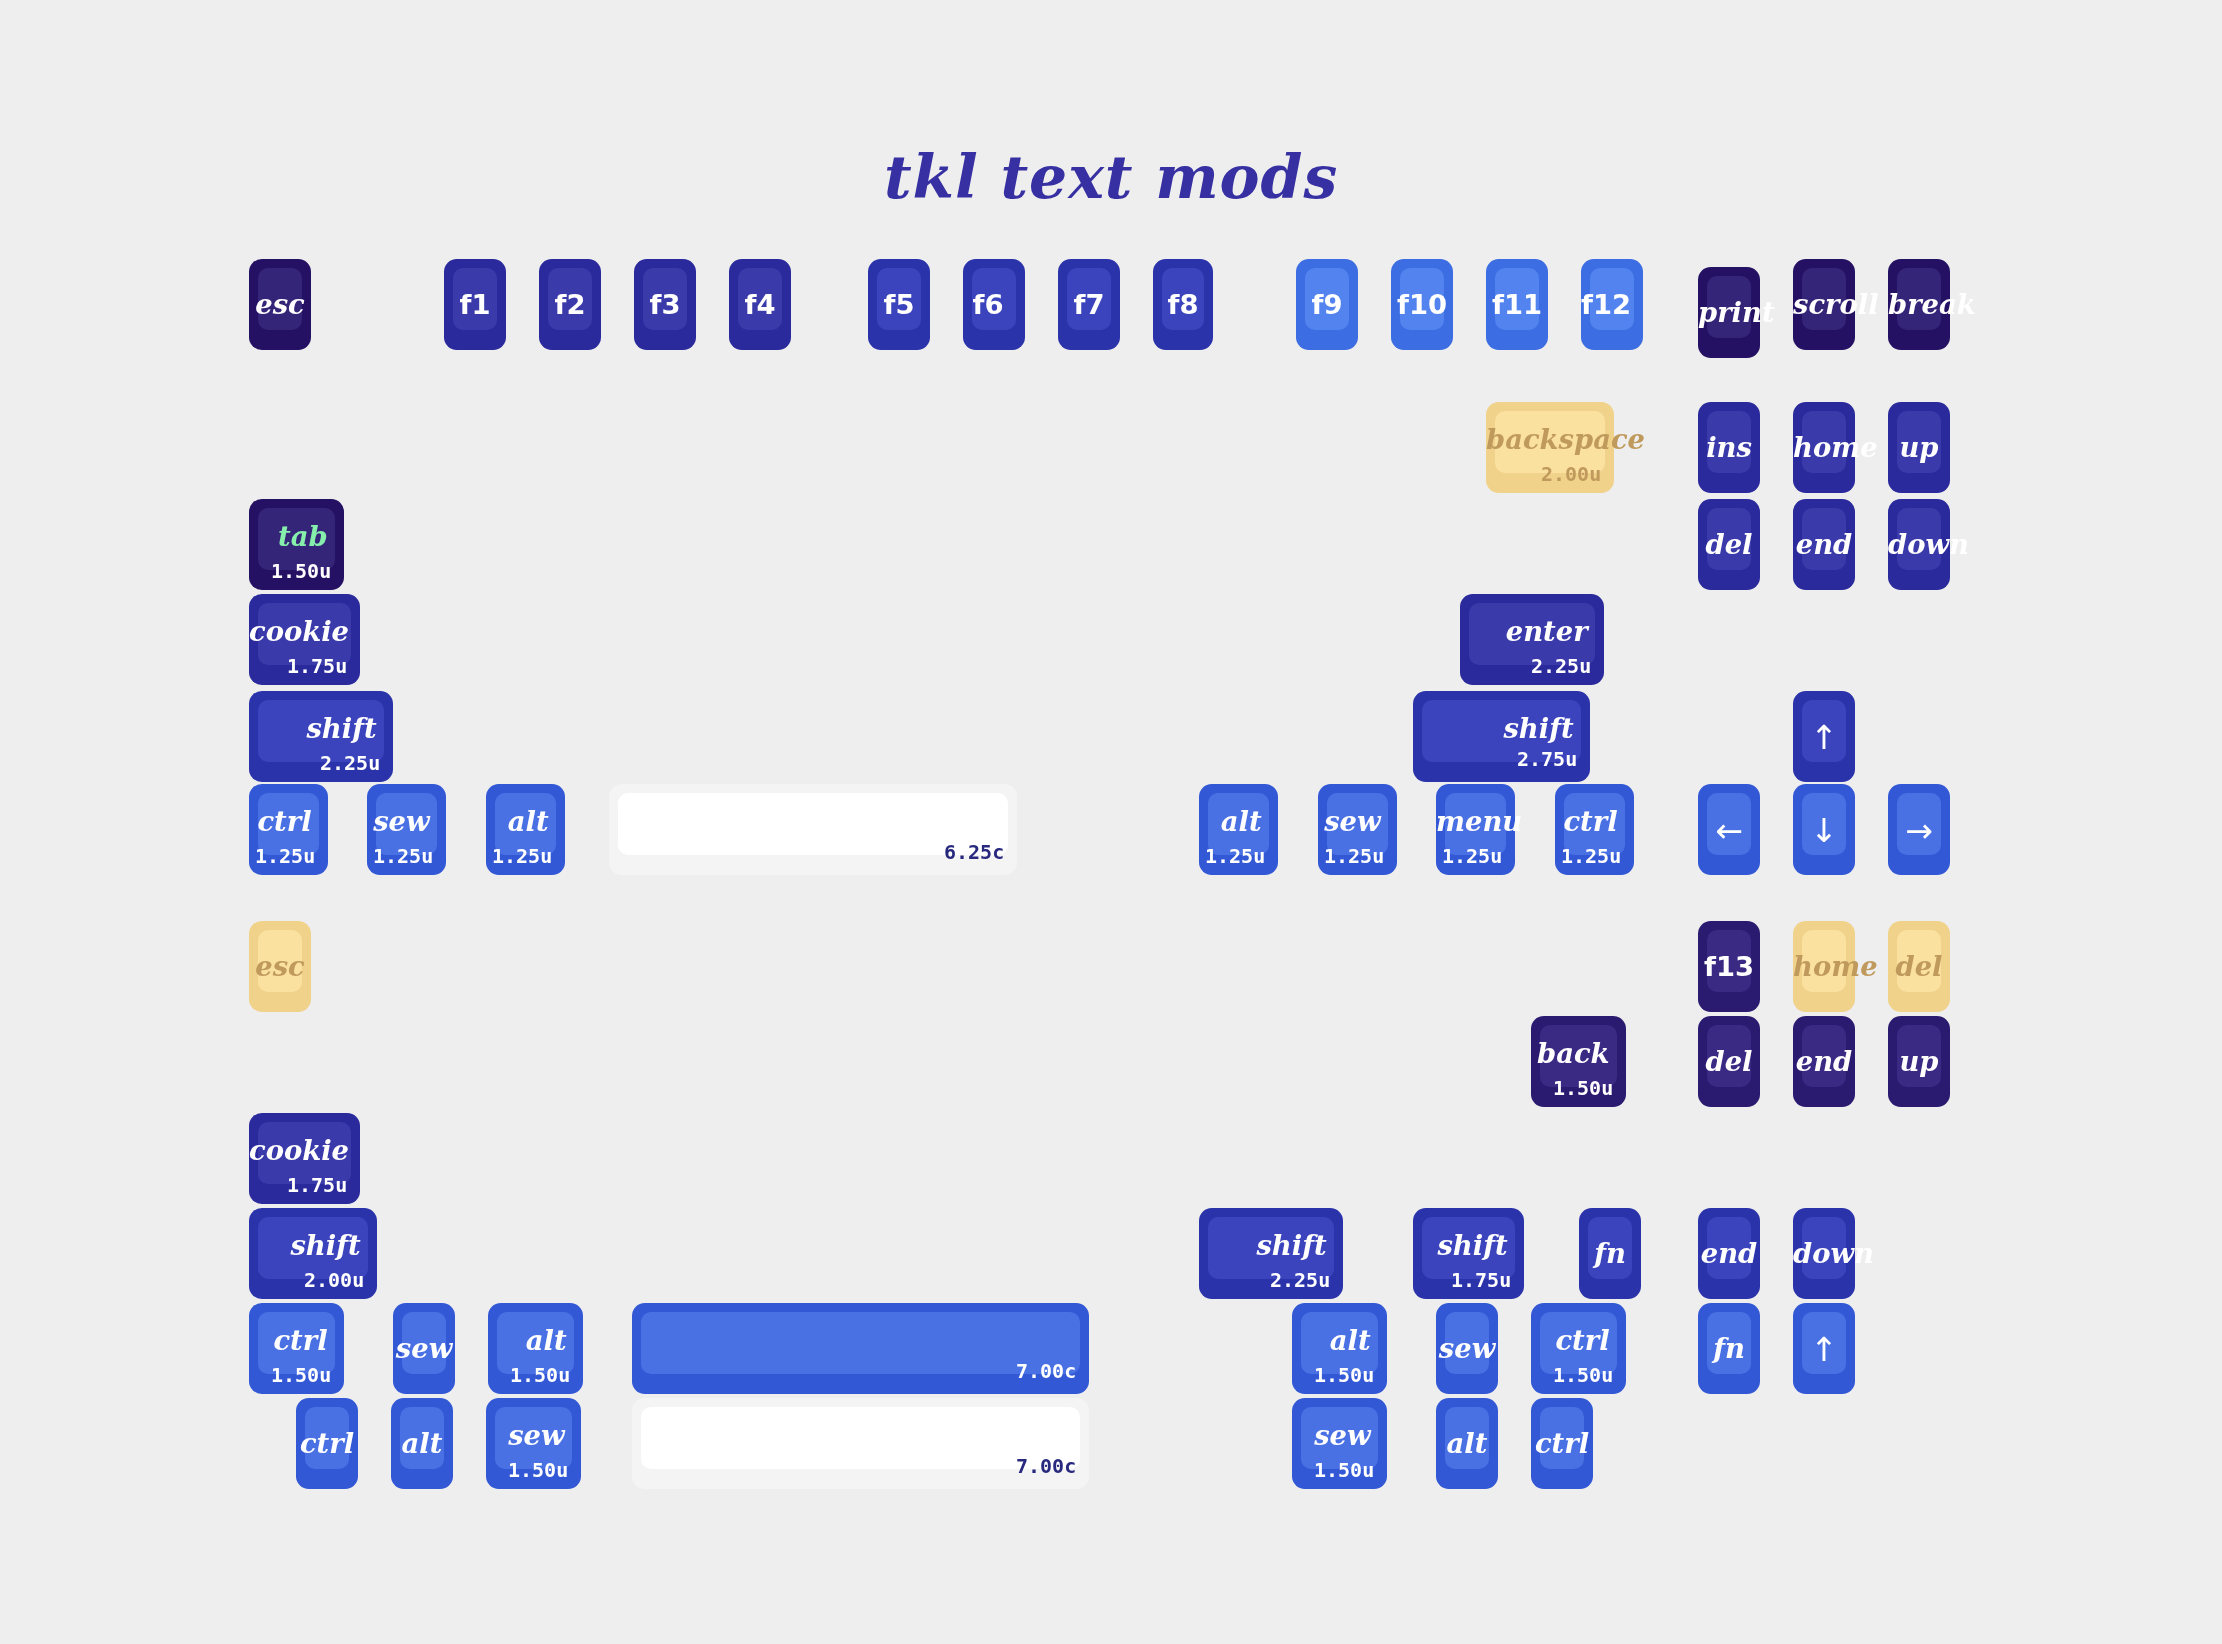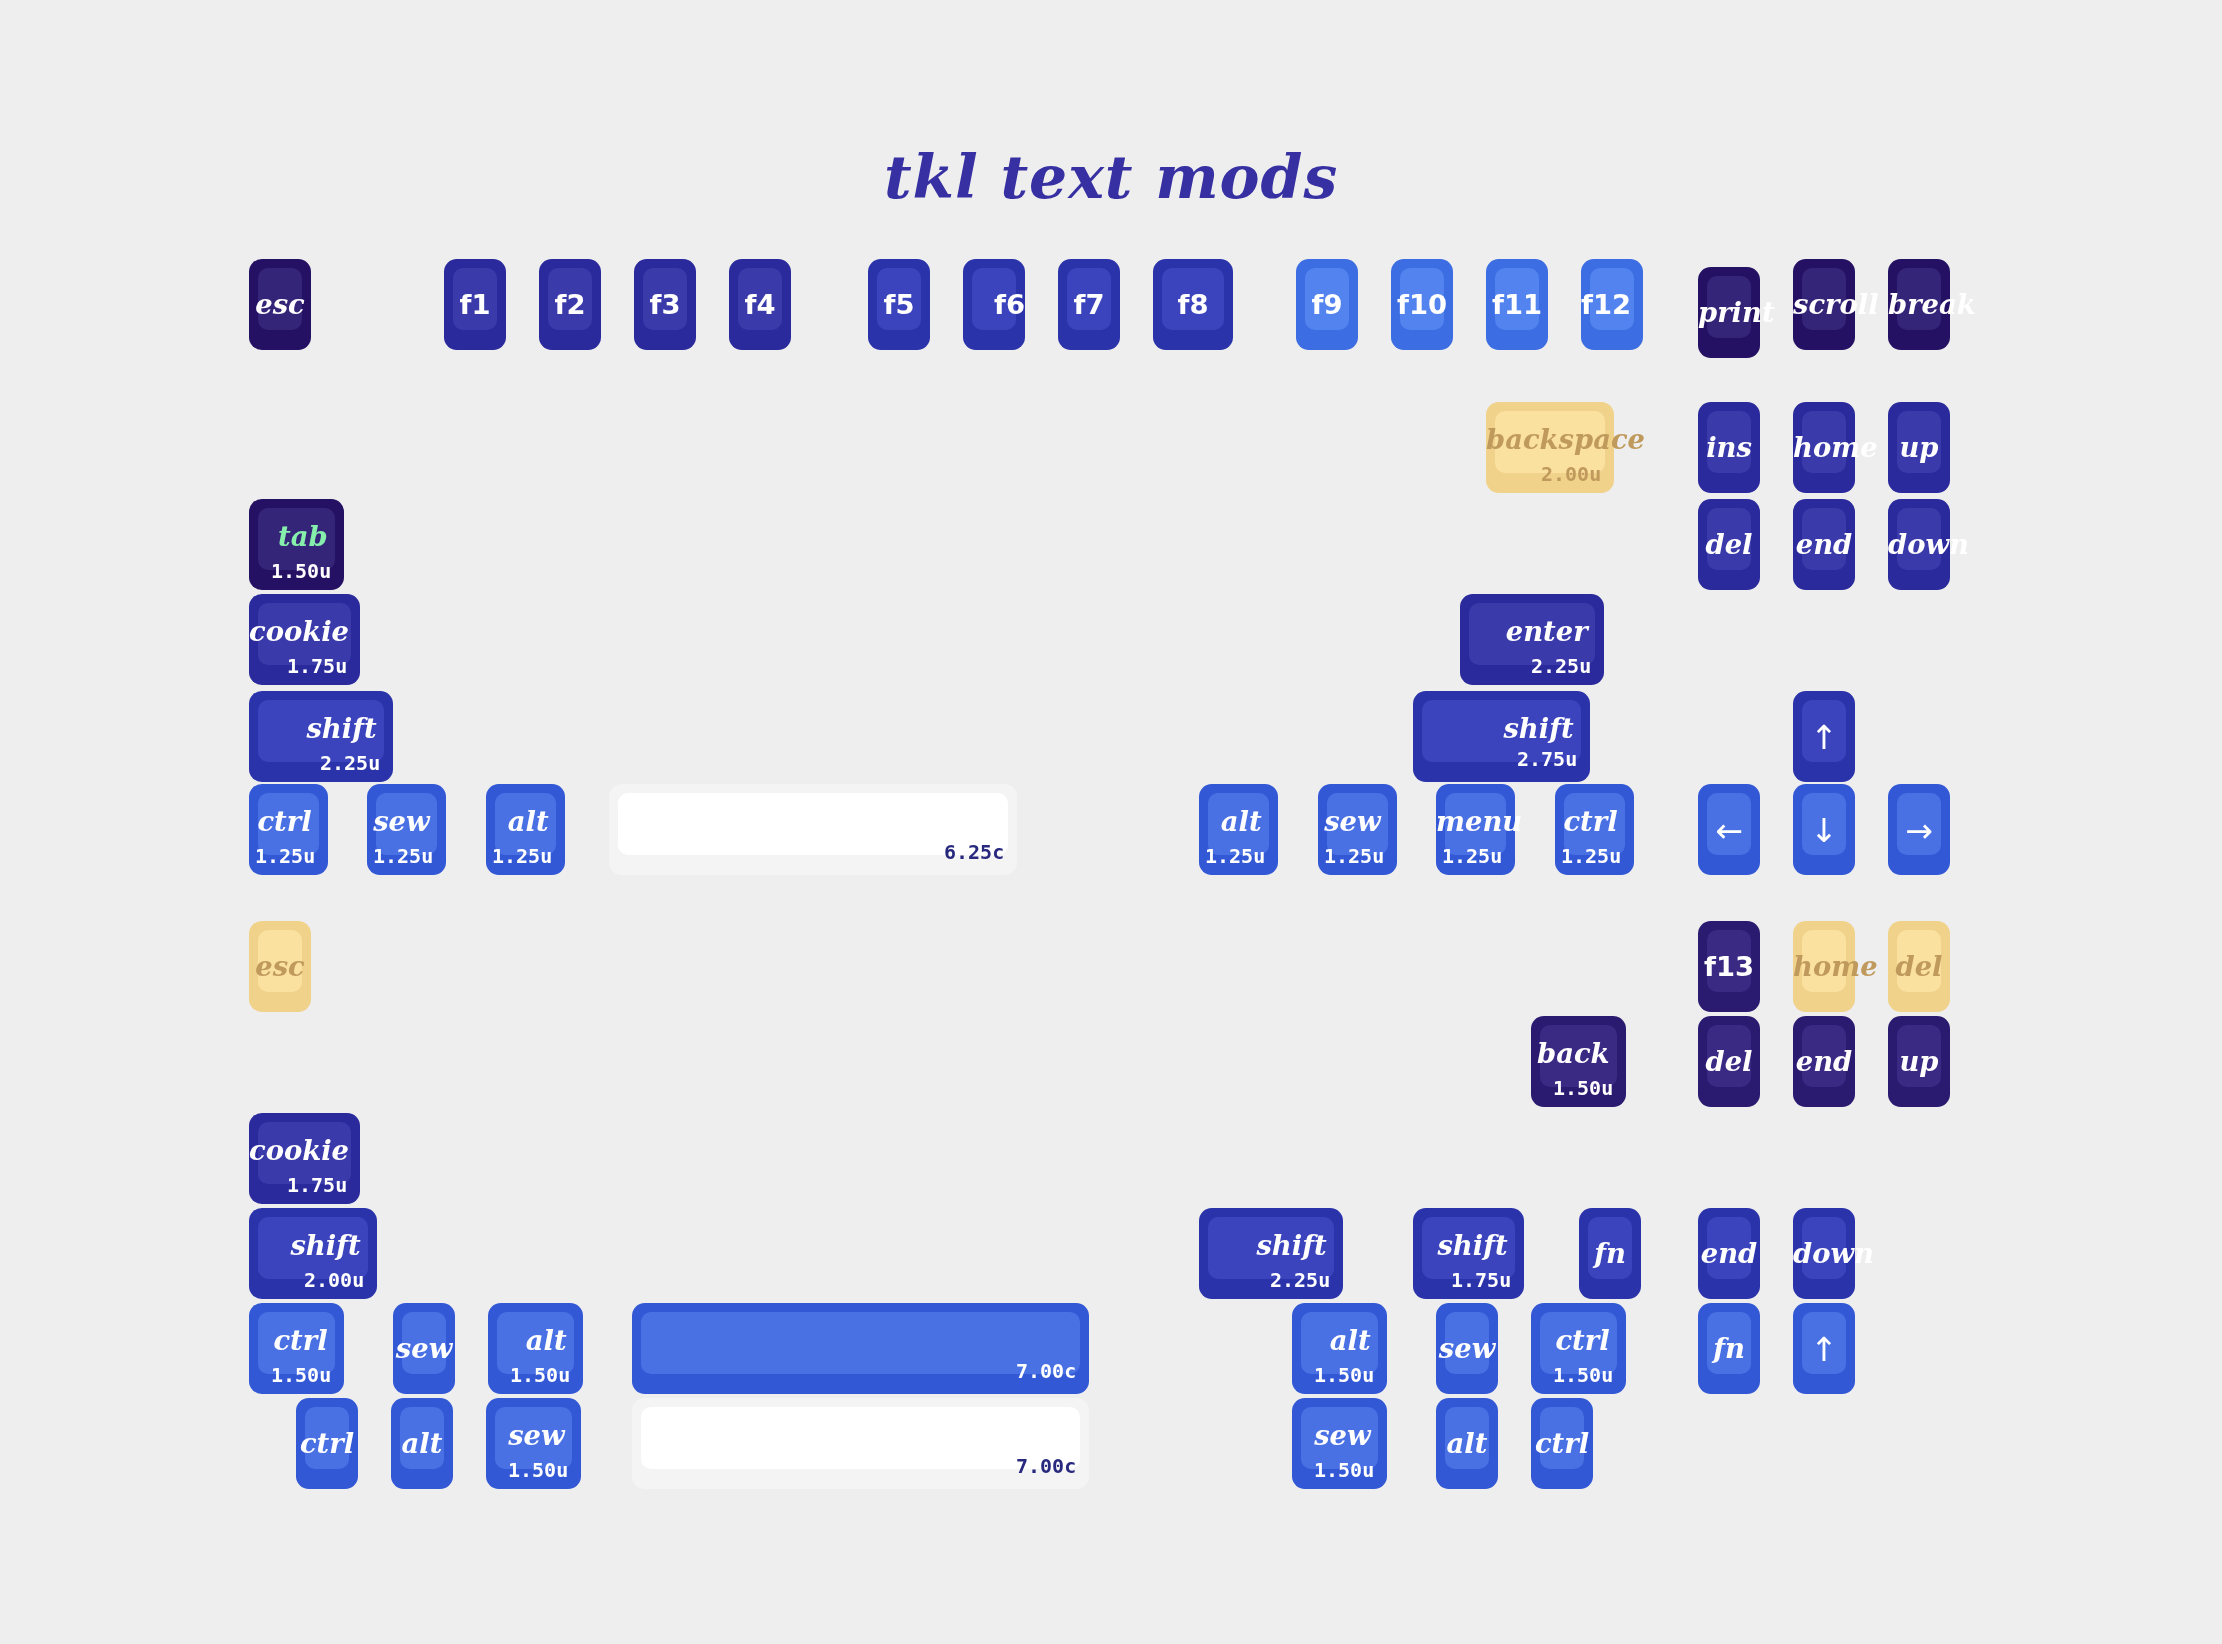"f6" div.legend { right: 0px -> 12px; text-align: none -> center }
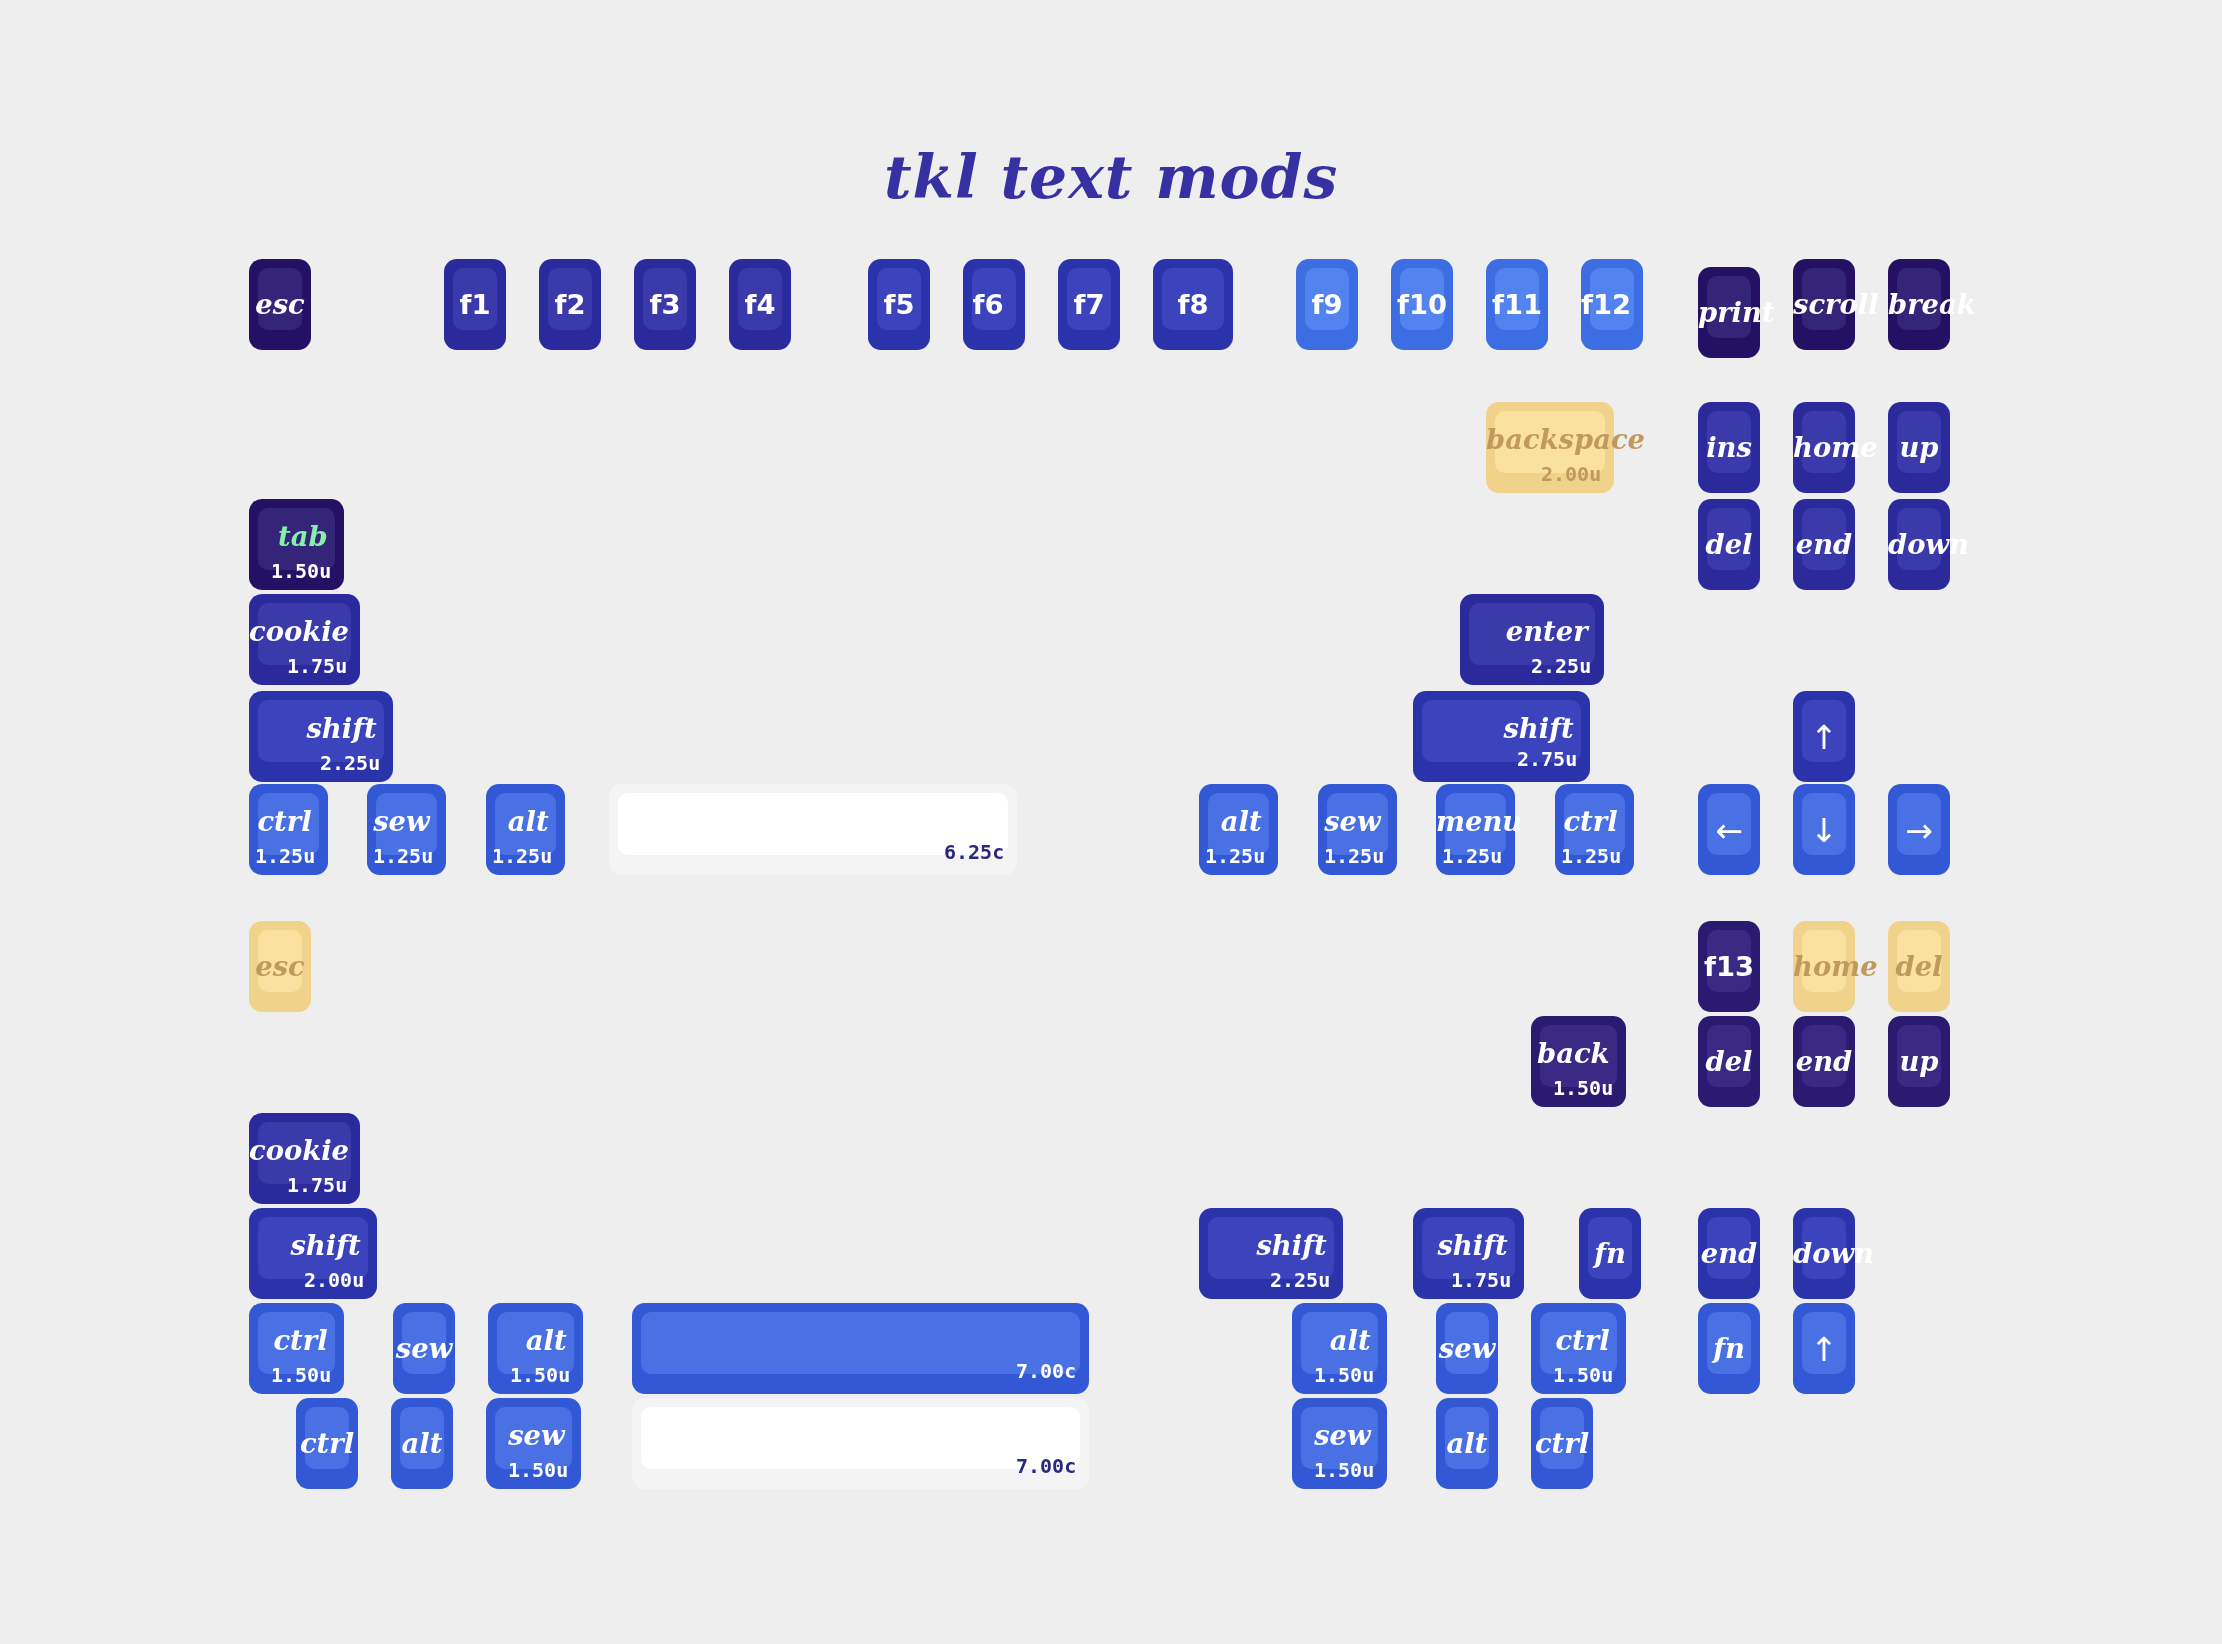"f8" div.key { width: 80px -> 60px }
